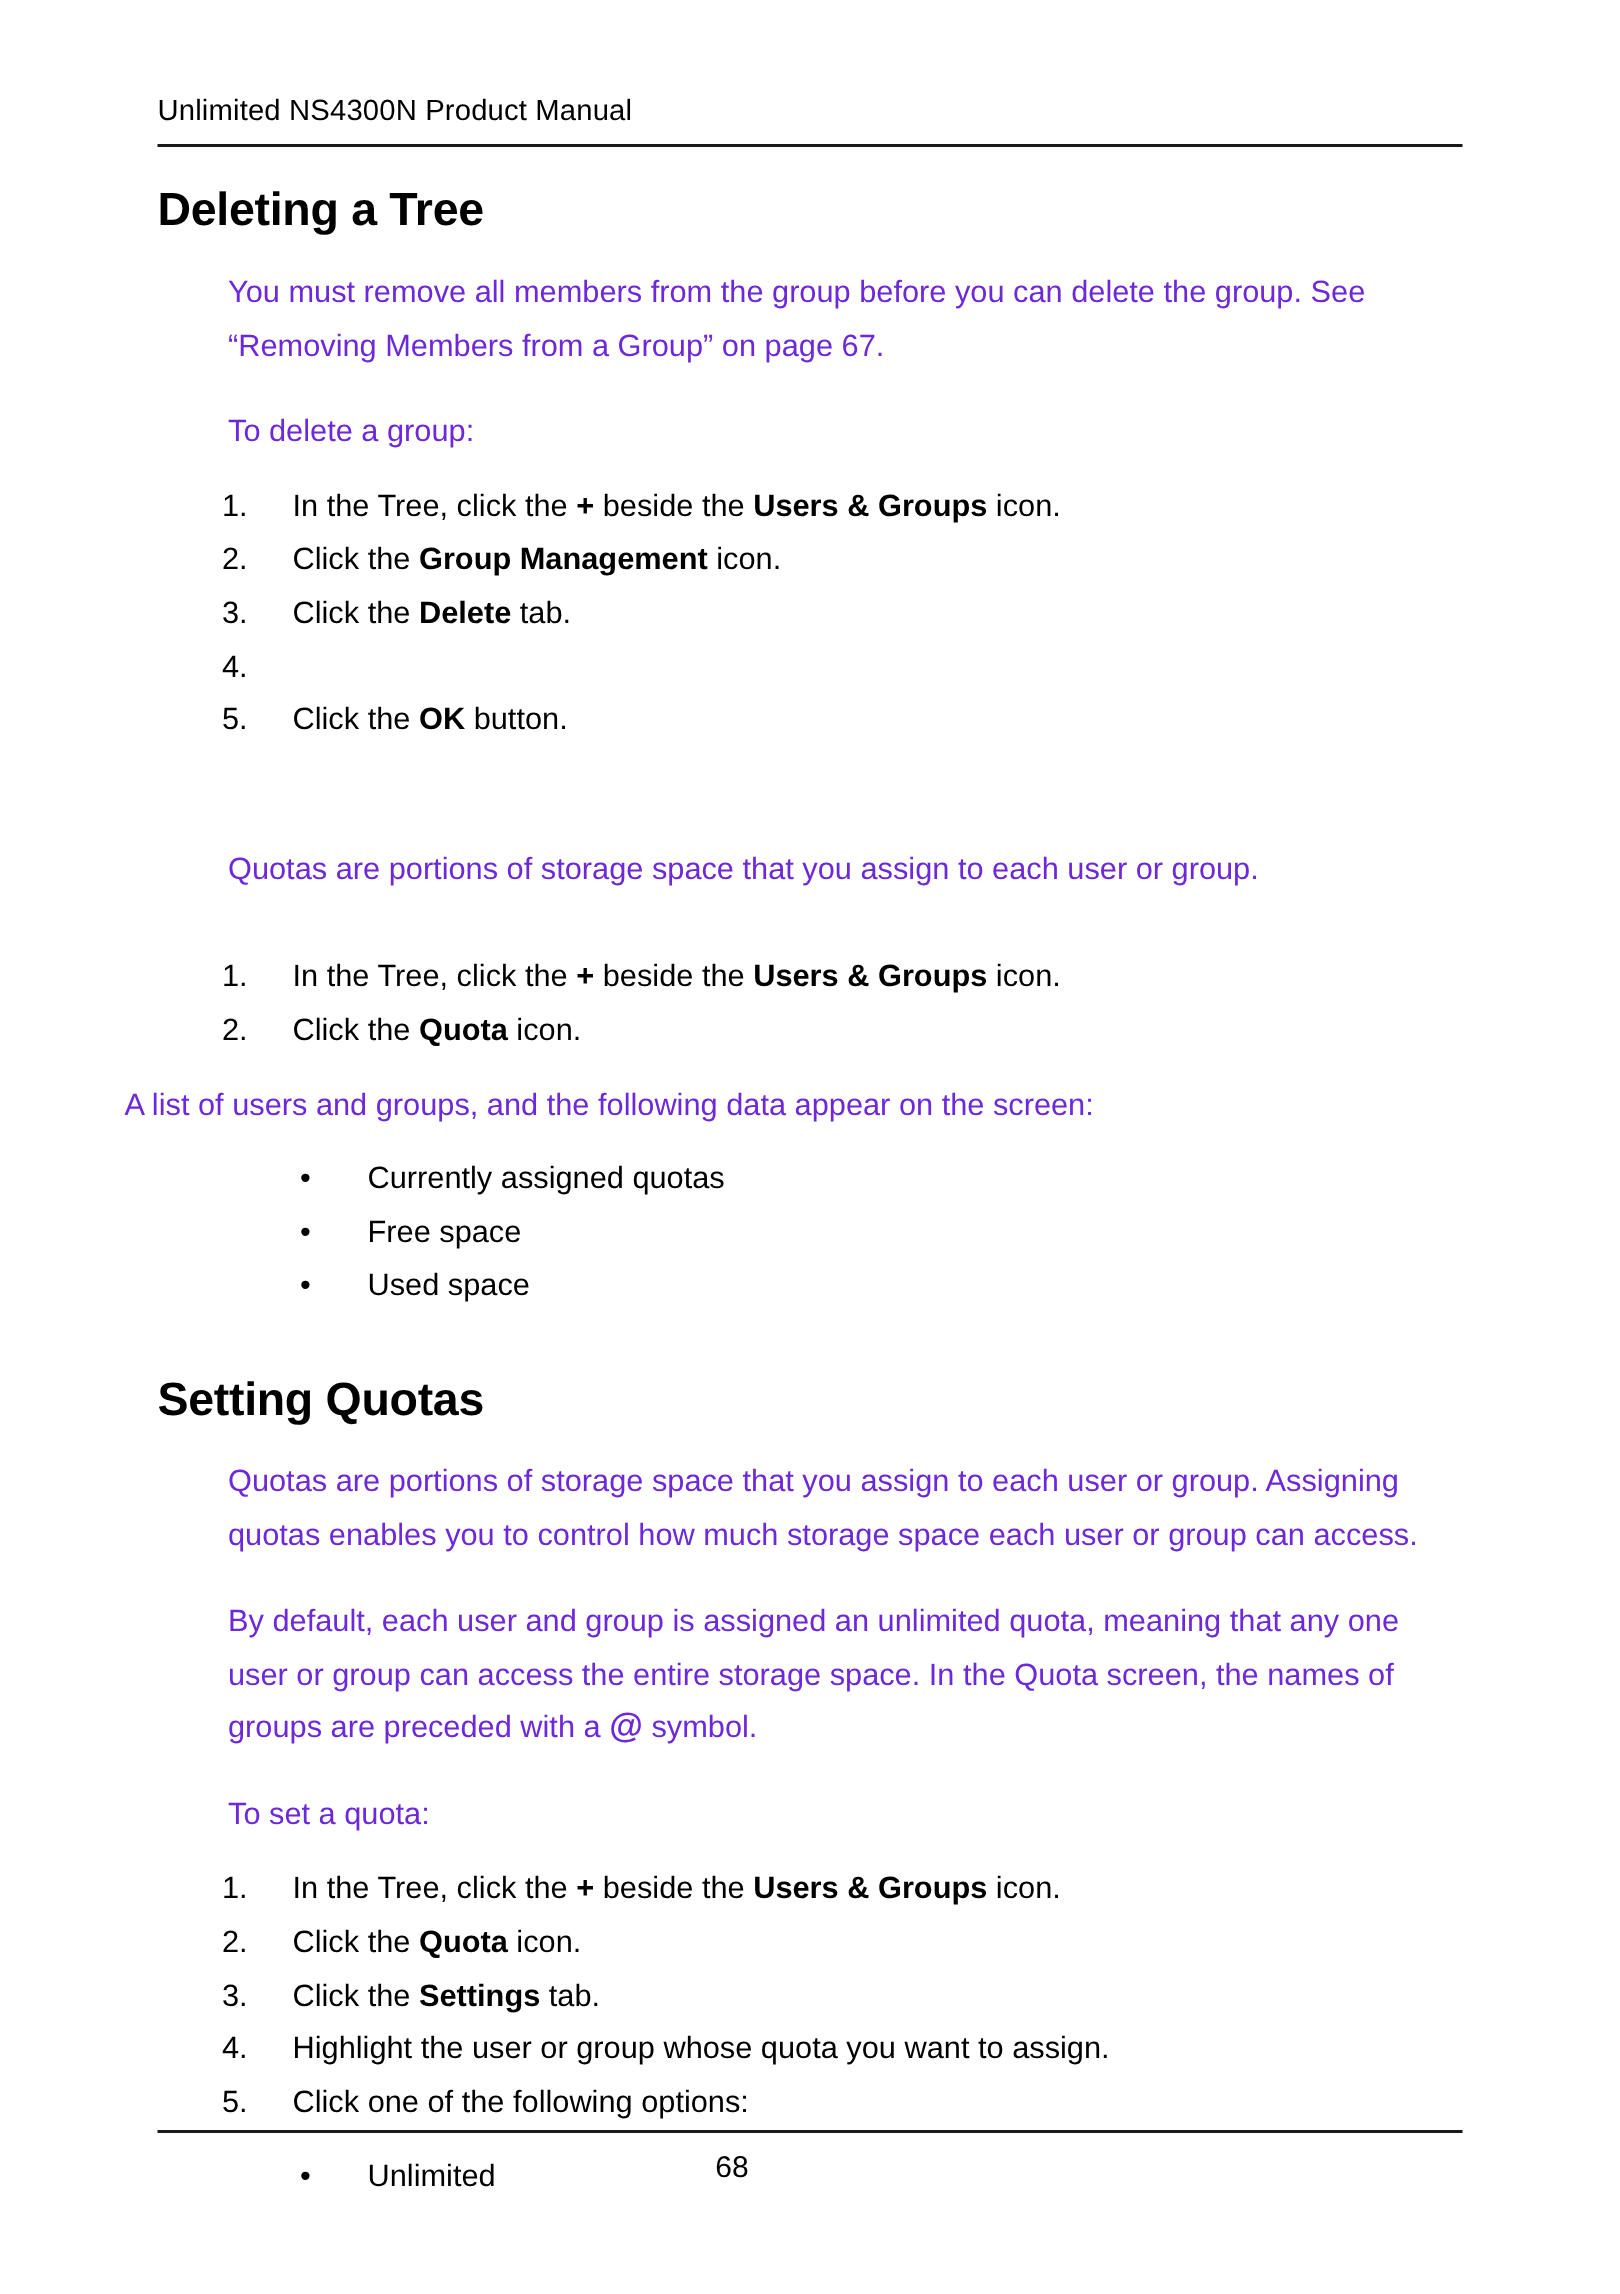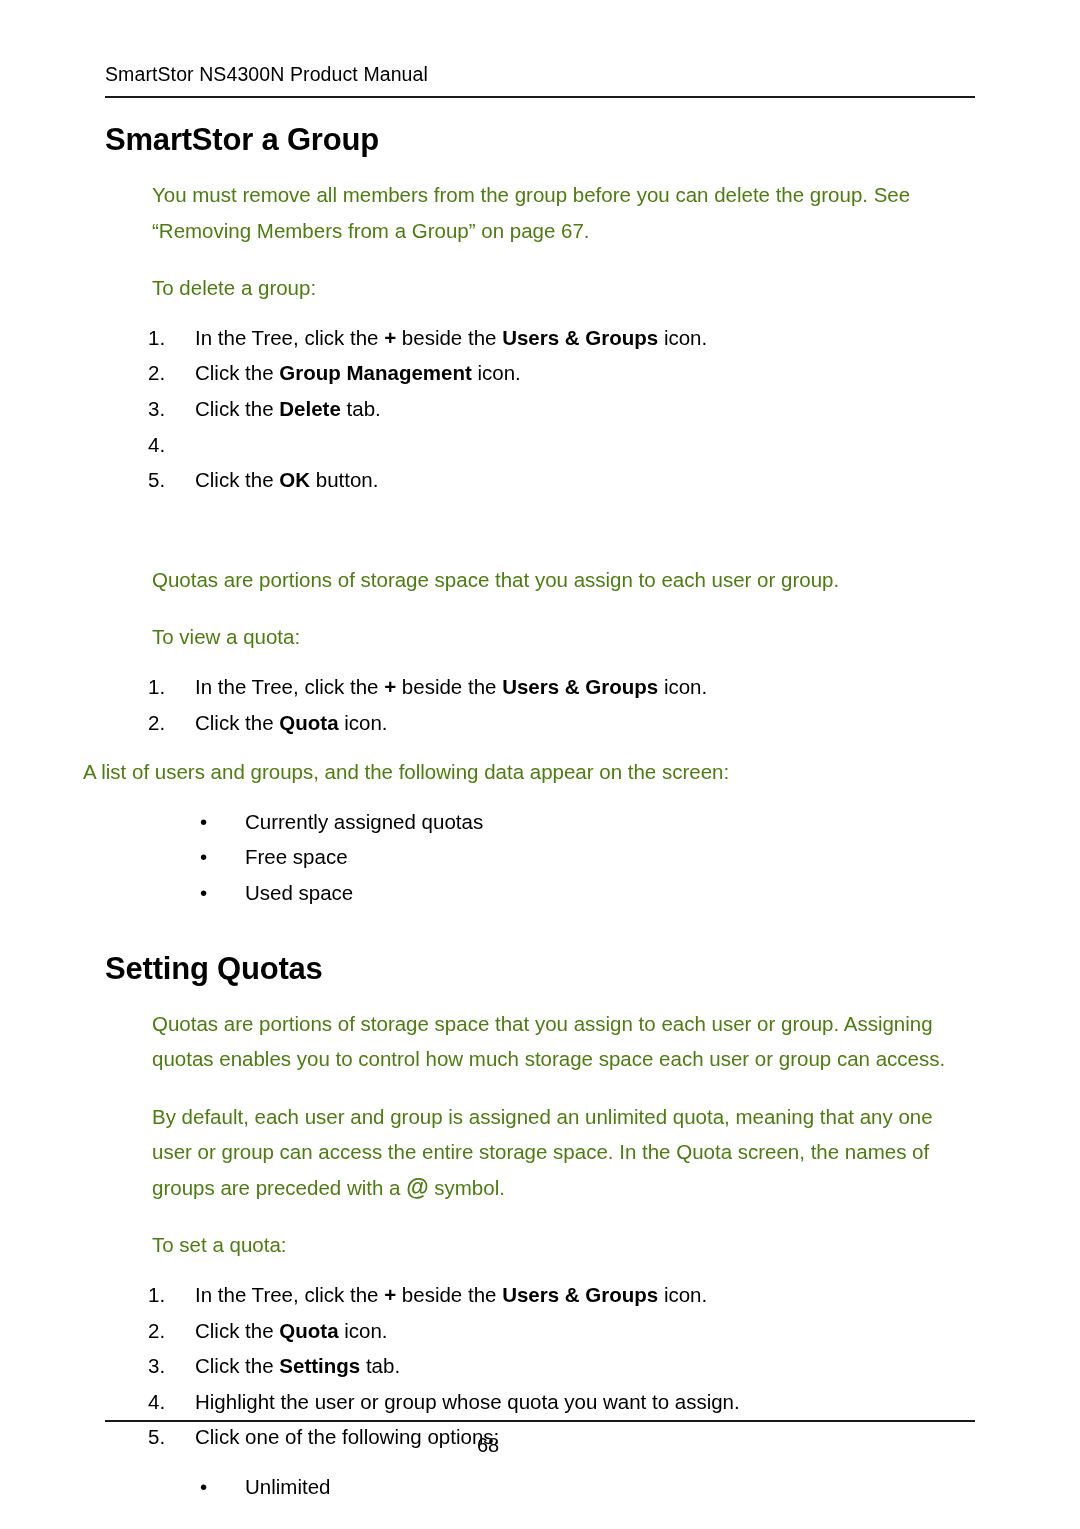"SmartStor NS4300N Product Manual" div.running-header { text: SmartStor -> Unlimited }
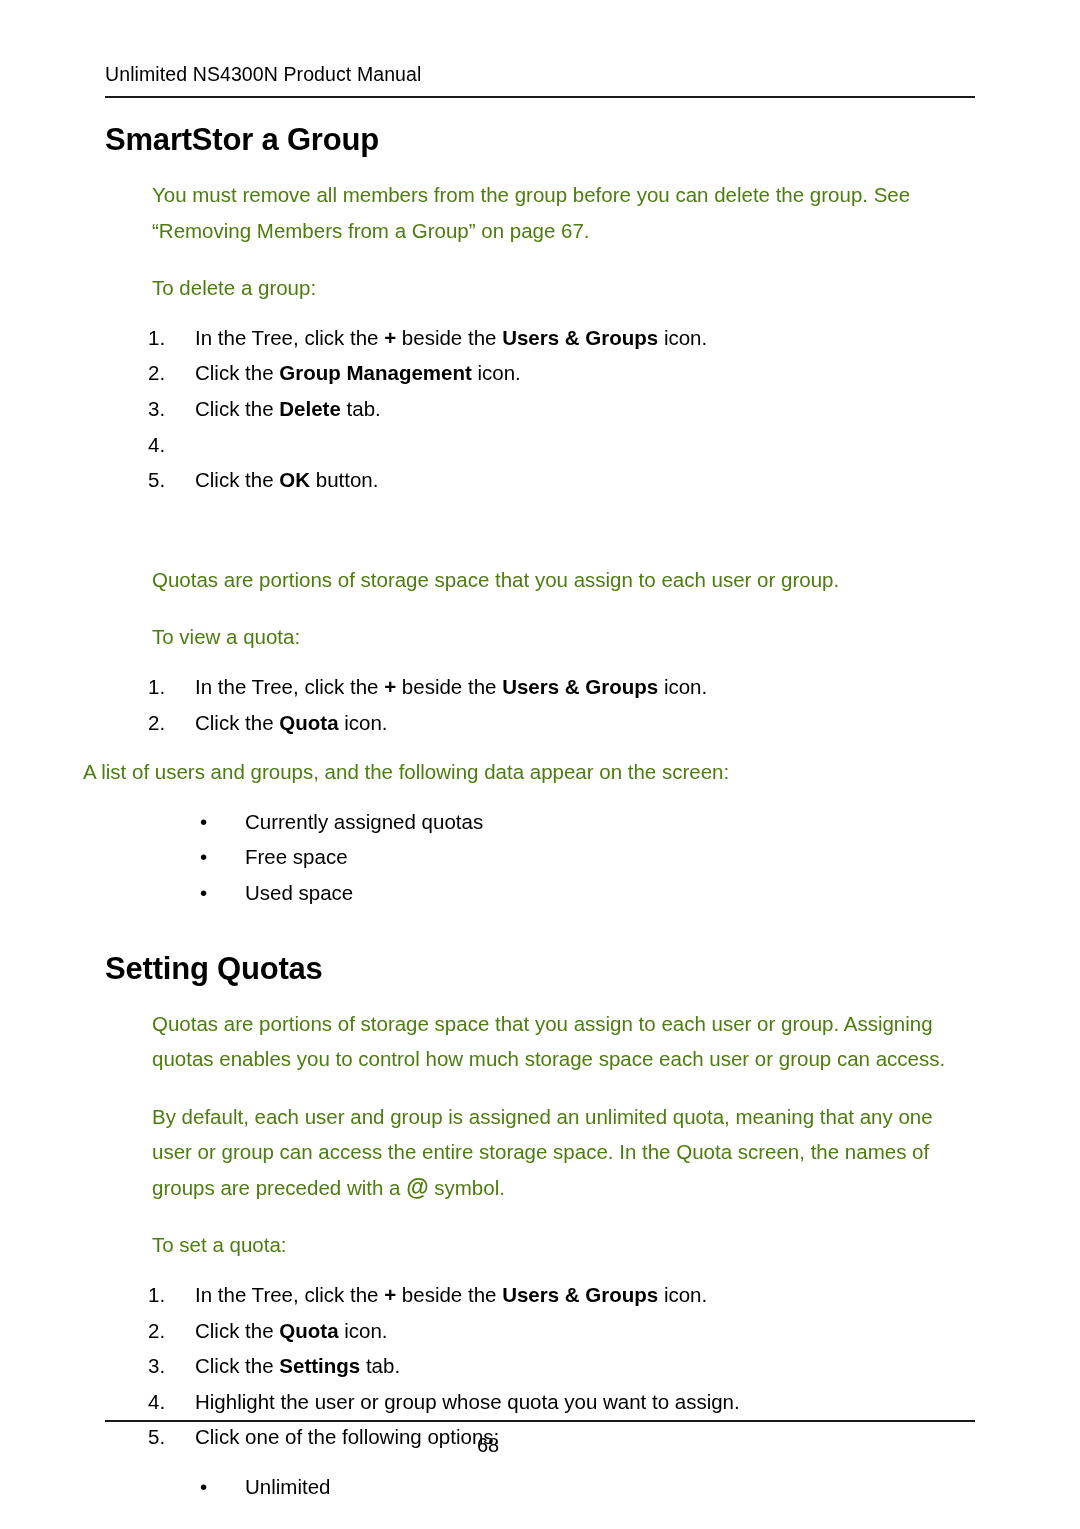"SmartStor a Group" h1.section-heading { text: SmartStor a Group -> Deleting a Tree }
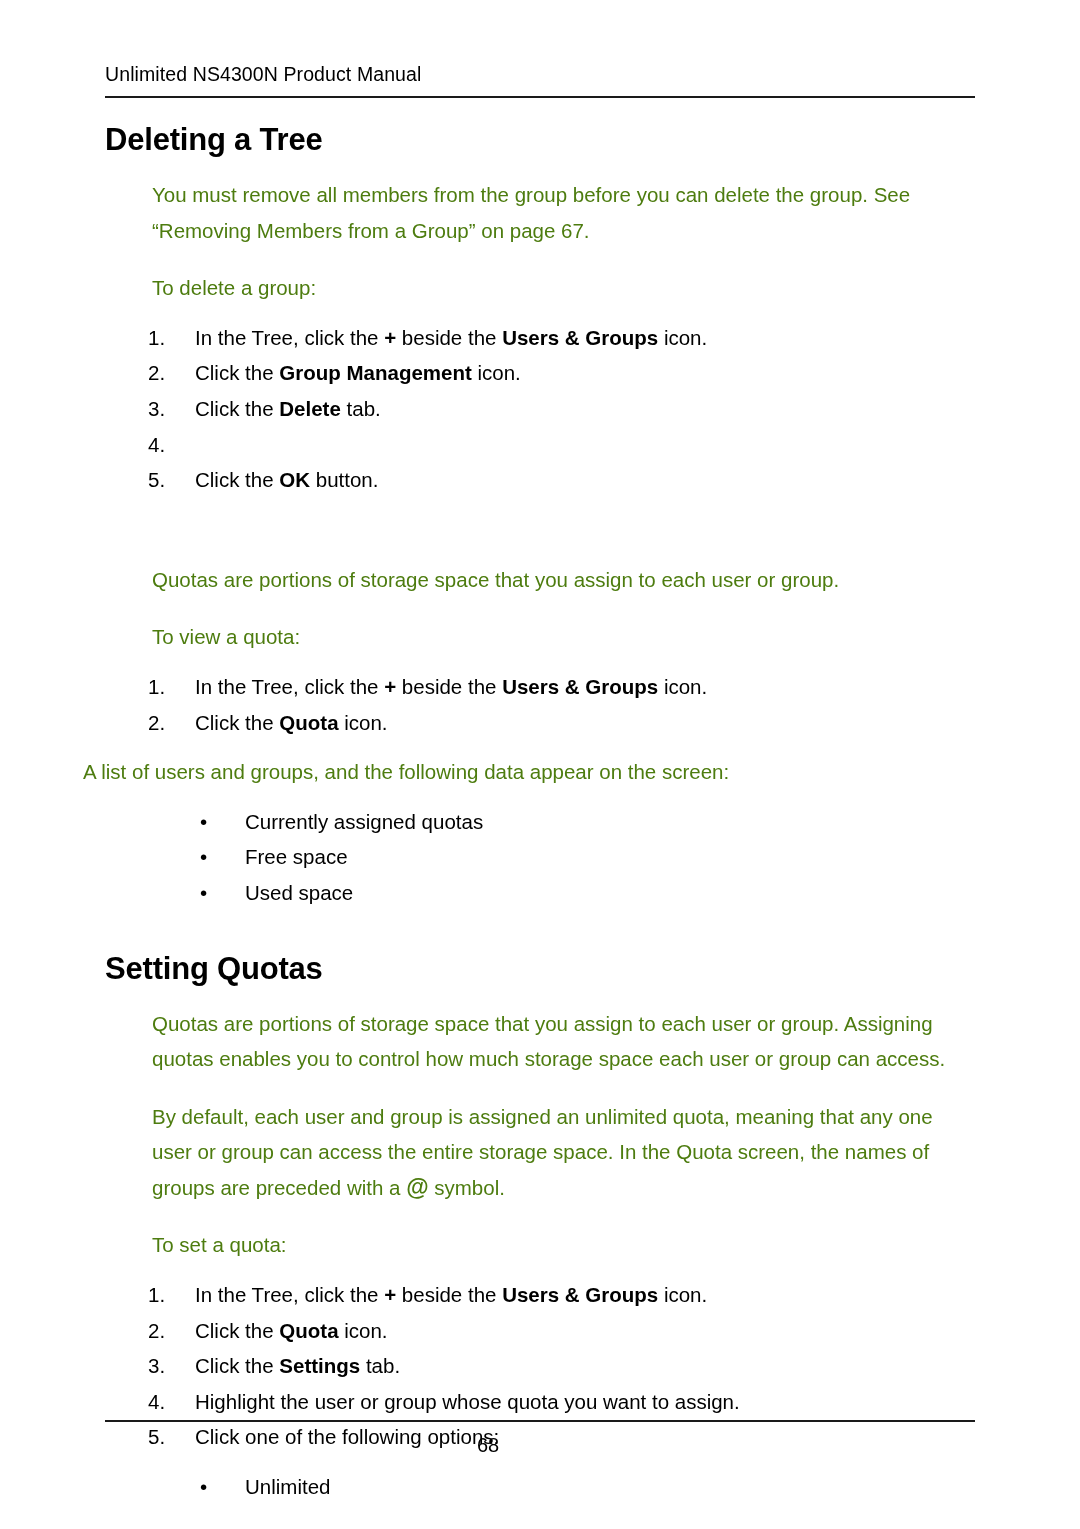"You must remove all members" p.body-text { color: #4d7c0f -> #6d28d9 }
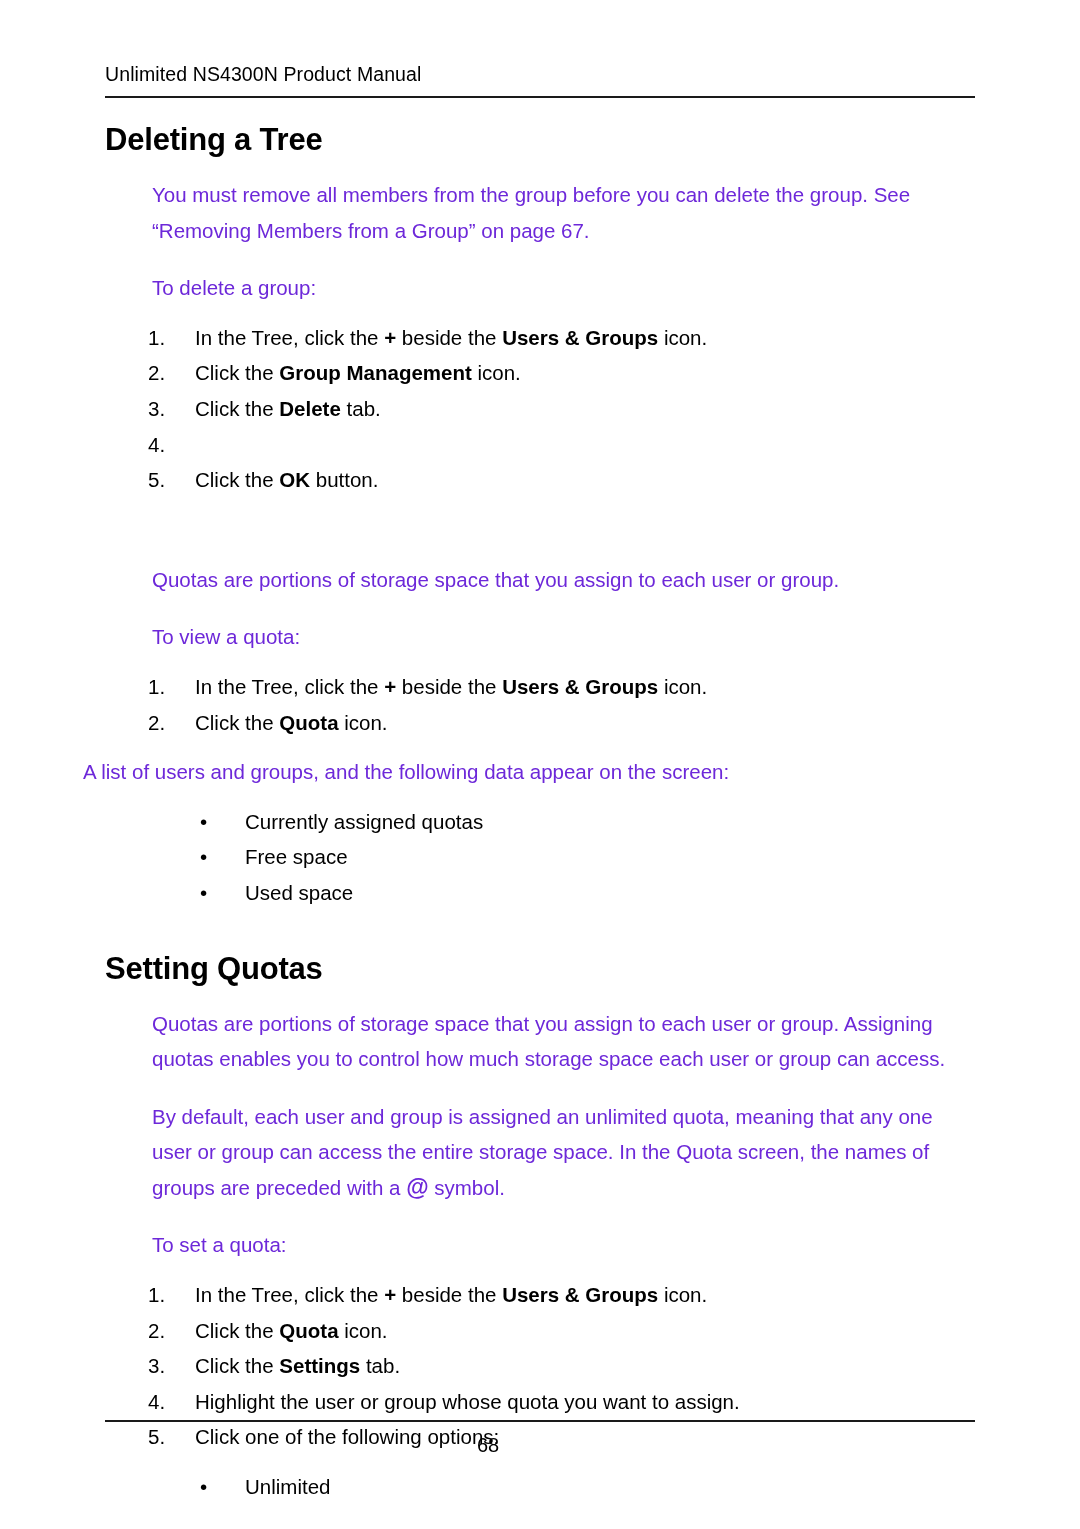"To view a quota:" p.body-text { html: <p>To view a quota:</p> -> none }
